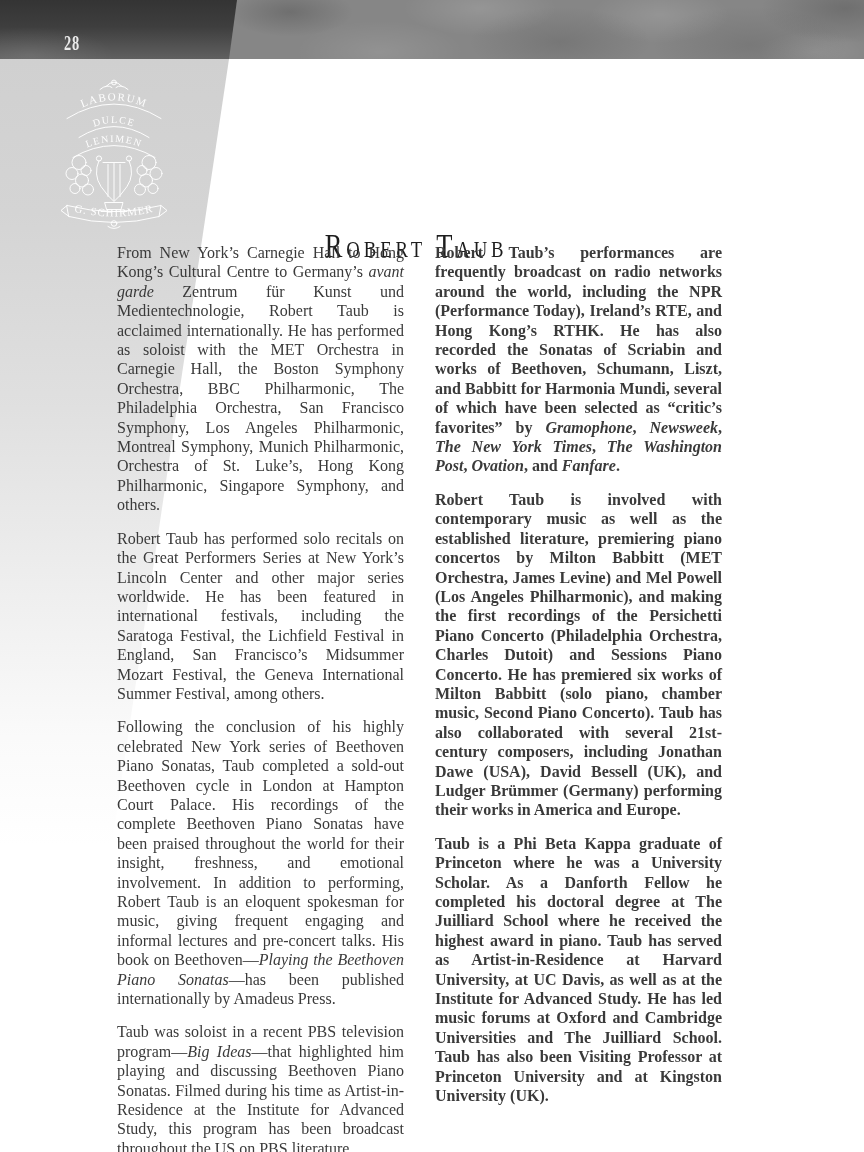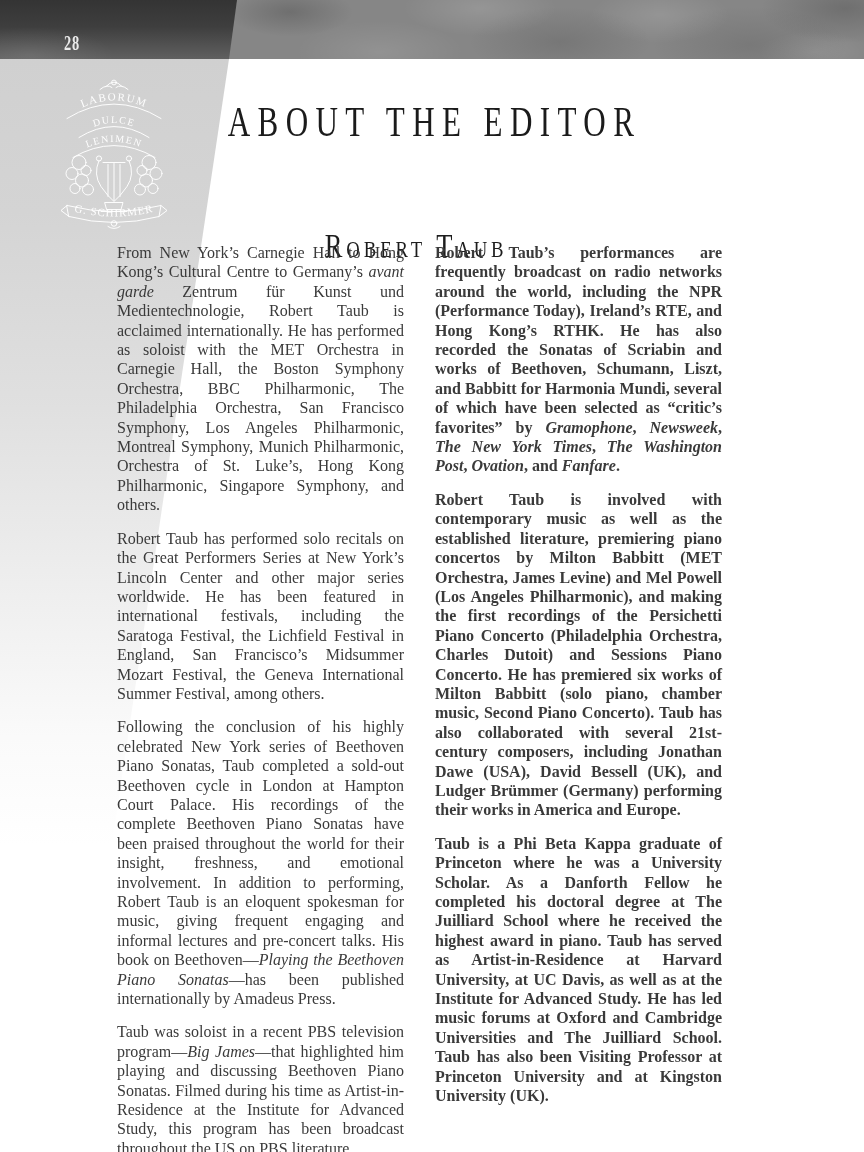"ABOUT THE EDITOR" div.title { html: <div> <span>ABOUT THE EDITOR</span> </div> -> none }
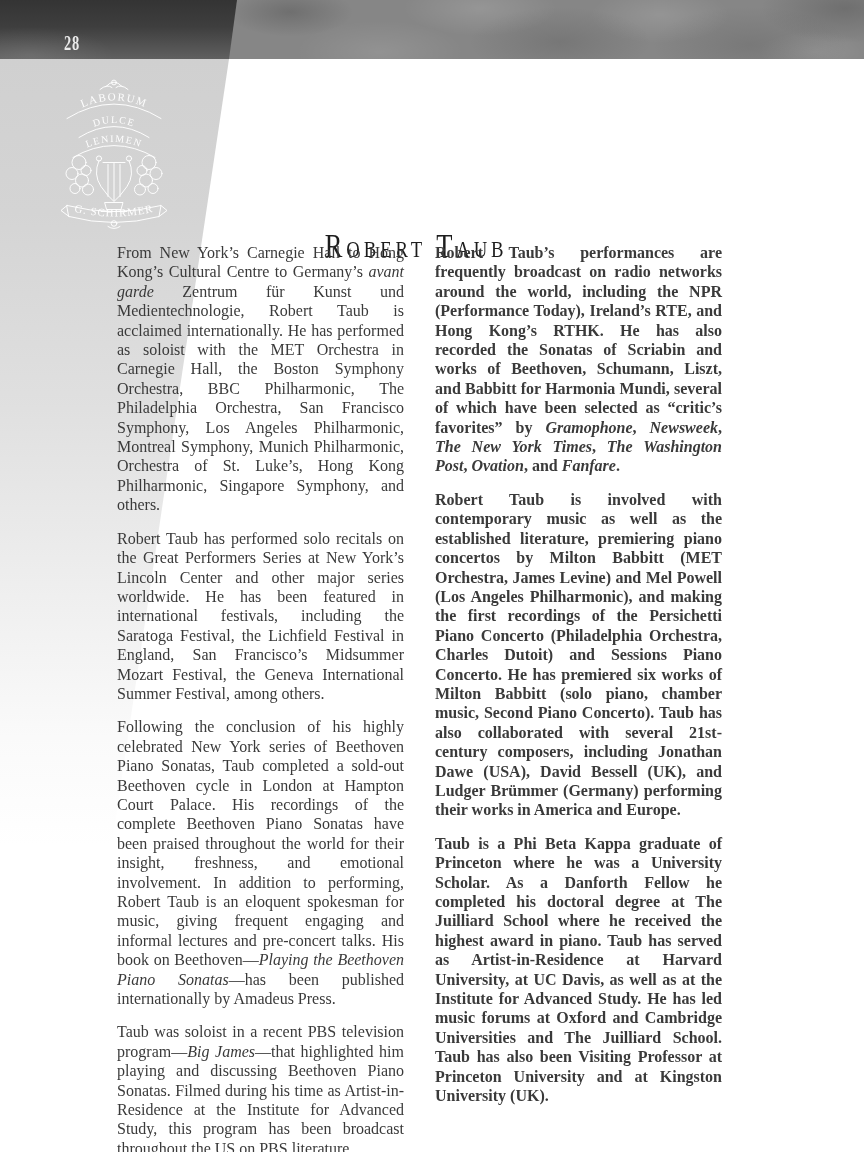"Big James" em { text: James -> Ideas }
